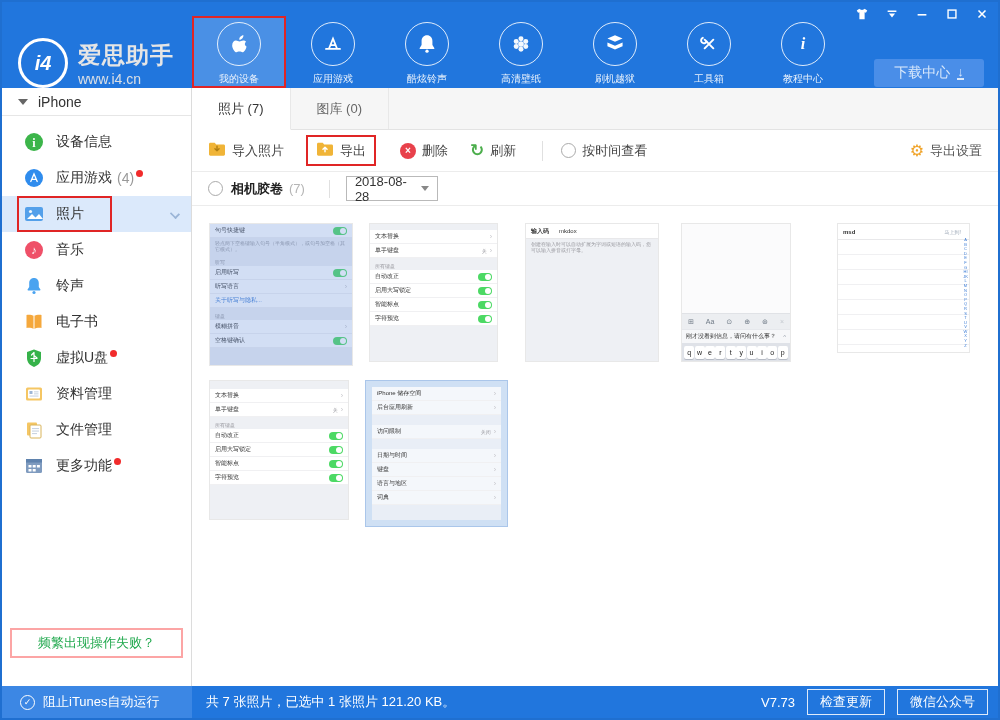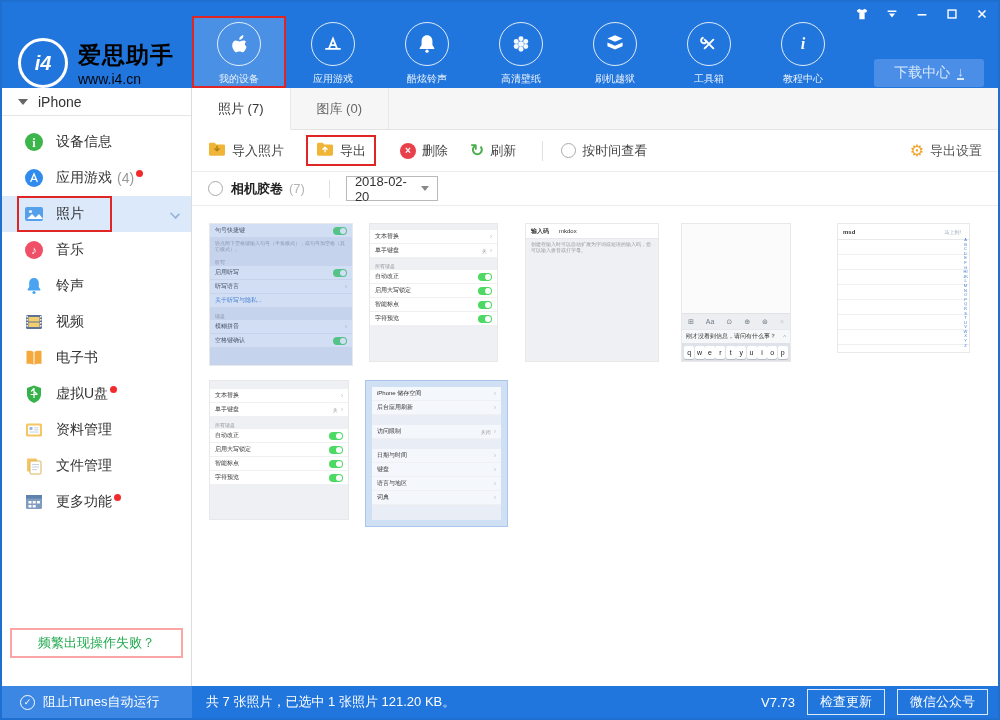"爱思助手" .logo-text { color: #000000 -> #e5e5e5 }
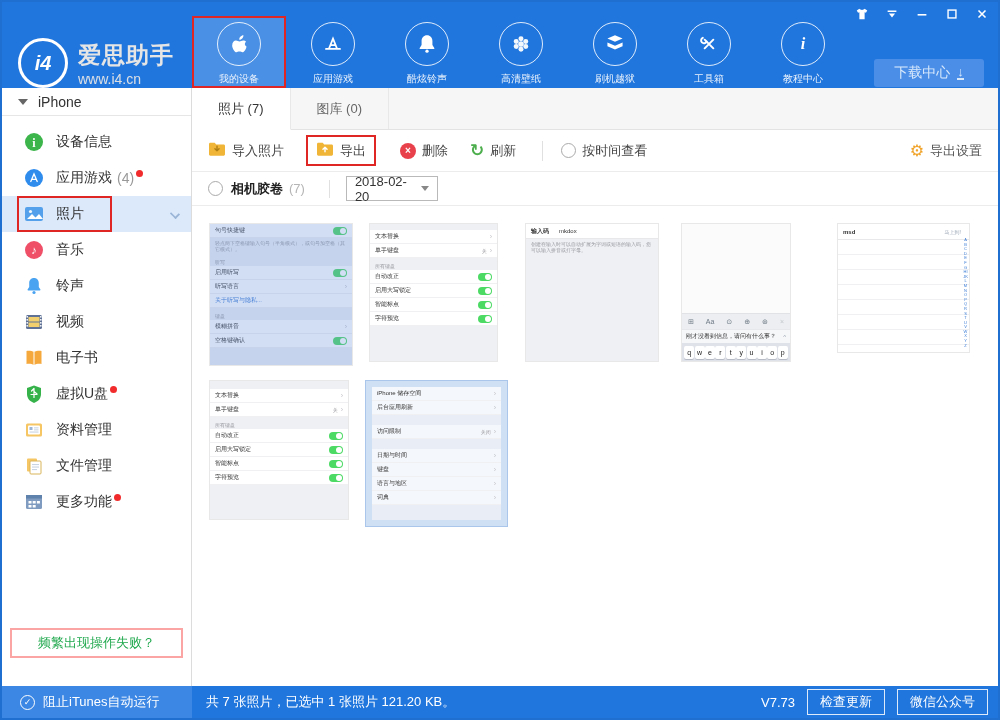"2018-02-20" span { text: 2018-02-20 -> 2018-08-28 }
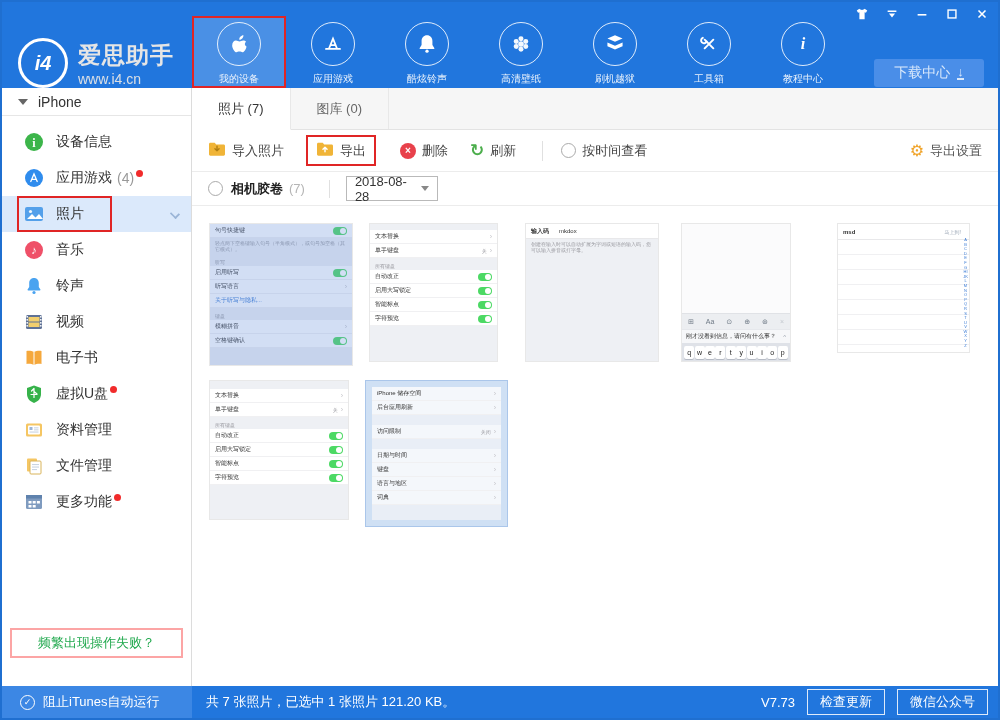"视频" div.side-item { html: <div> <span> <svg> <rect></rect> <rect></rect> <rect></rect> <rect></rect> <rect></rect> <rect></rect> <rect></rect> <rect></rect> <rect></rect> <rect></rect> <rect></rect> </svg> </span> <span>视频</span> </div> -> none }
